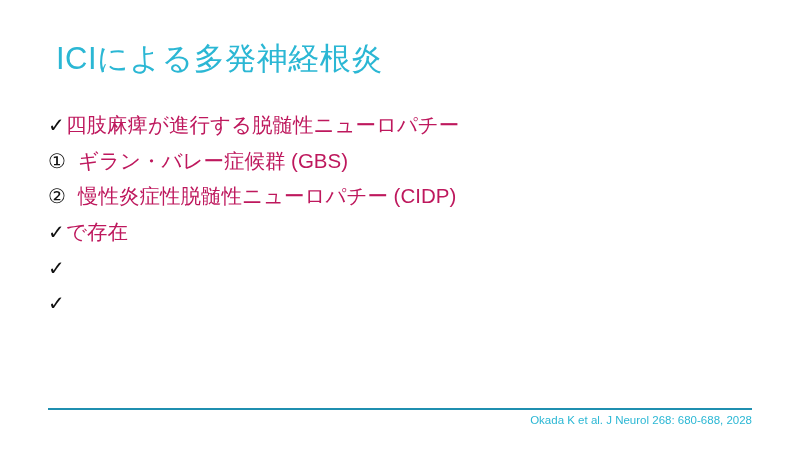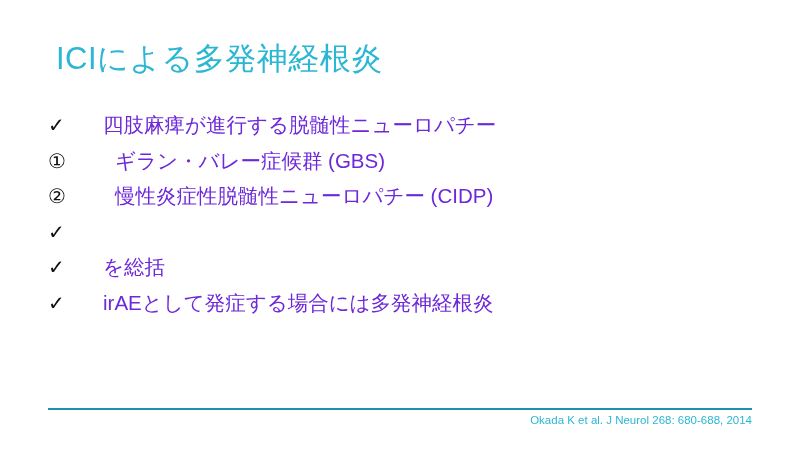"四肢麻痺が進行する脱髄性ニューロパチー" .bullet-text { color: #6d28d9 -> #be185d; margin-left: 37px -> none }
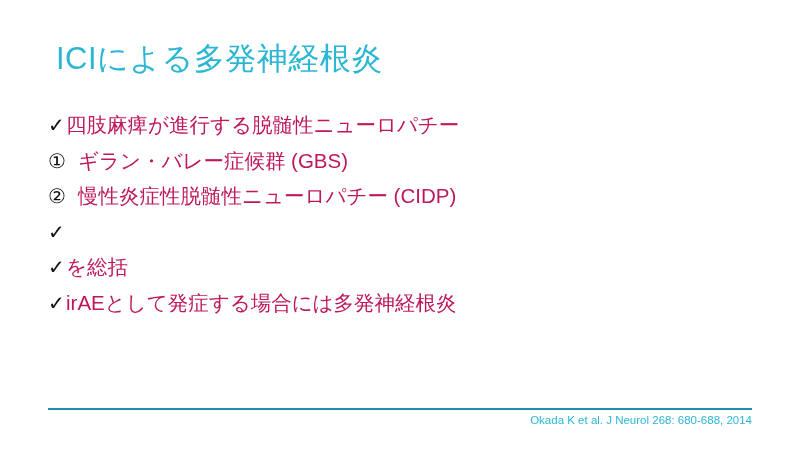"で存在" span.wrap2 { html: none -> <span>で存在</span> }
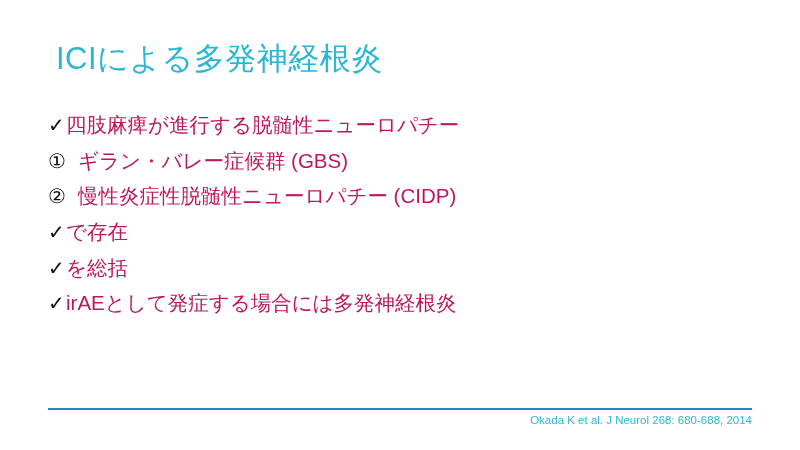"を総括" span.wrap2 { html: <span>を総括</span> -> none }
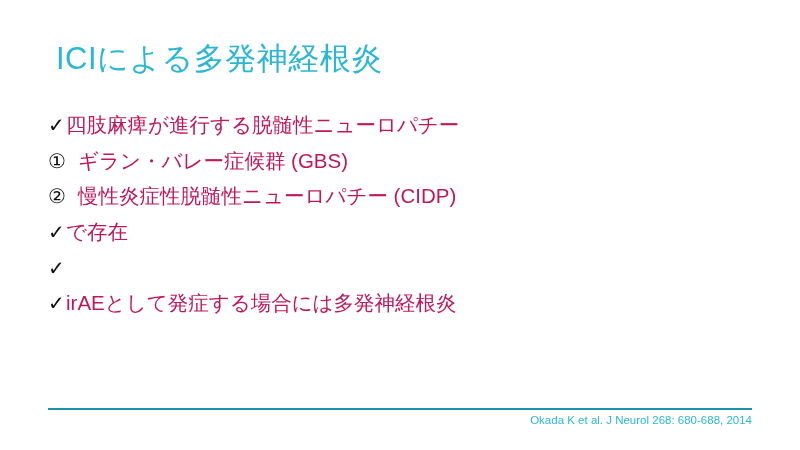"irAEとして発症する場合には多発神経根炎" span { html: <span>irAEとして発症する場合には多発神経根炎</span> -> none }
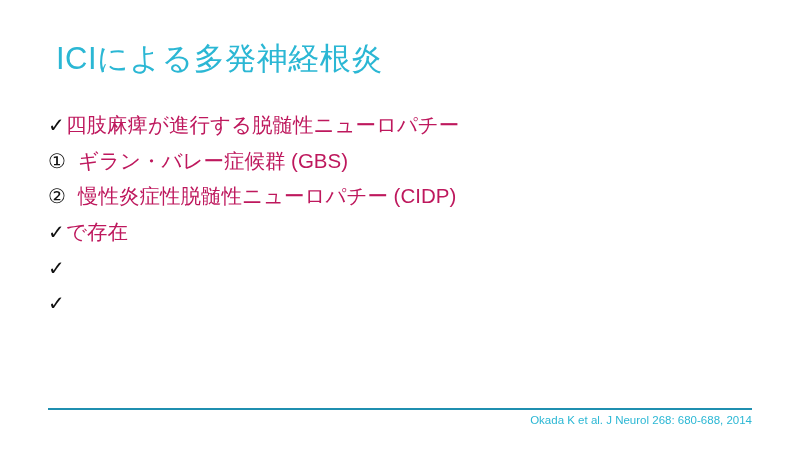"Okada K et al. J" div.citation { text: 2014 -> 2028 }
